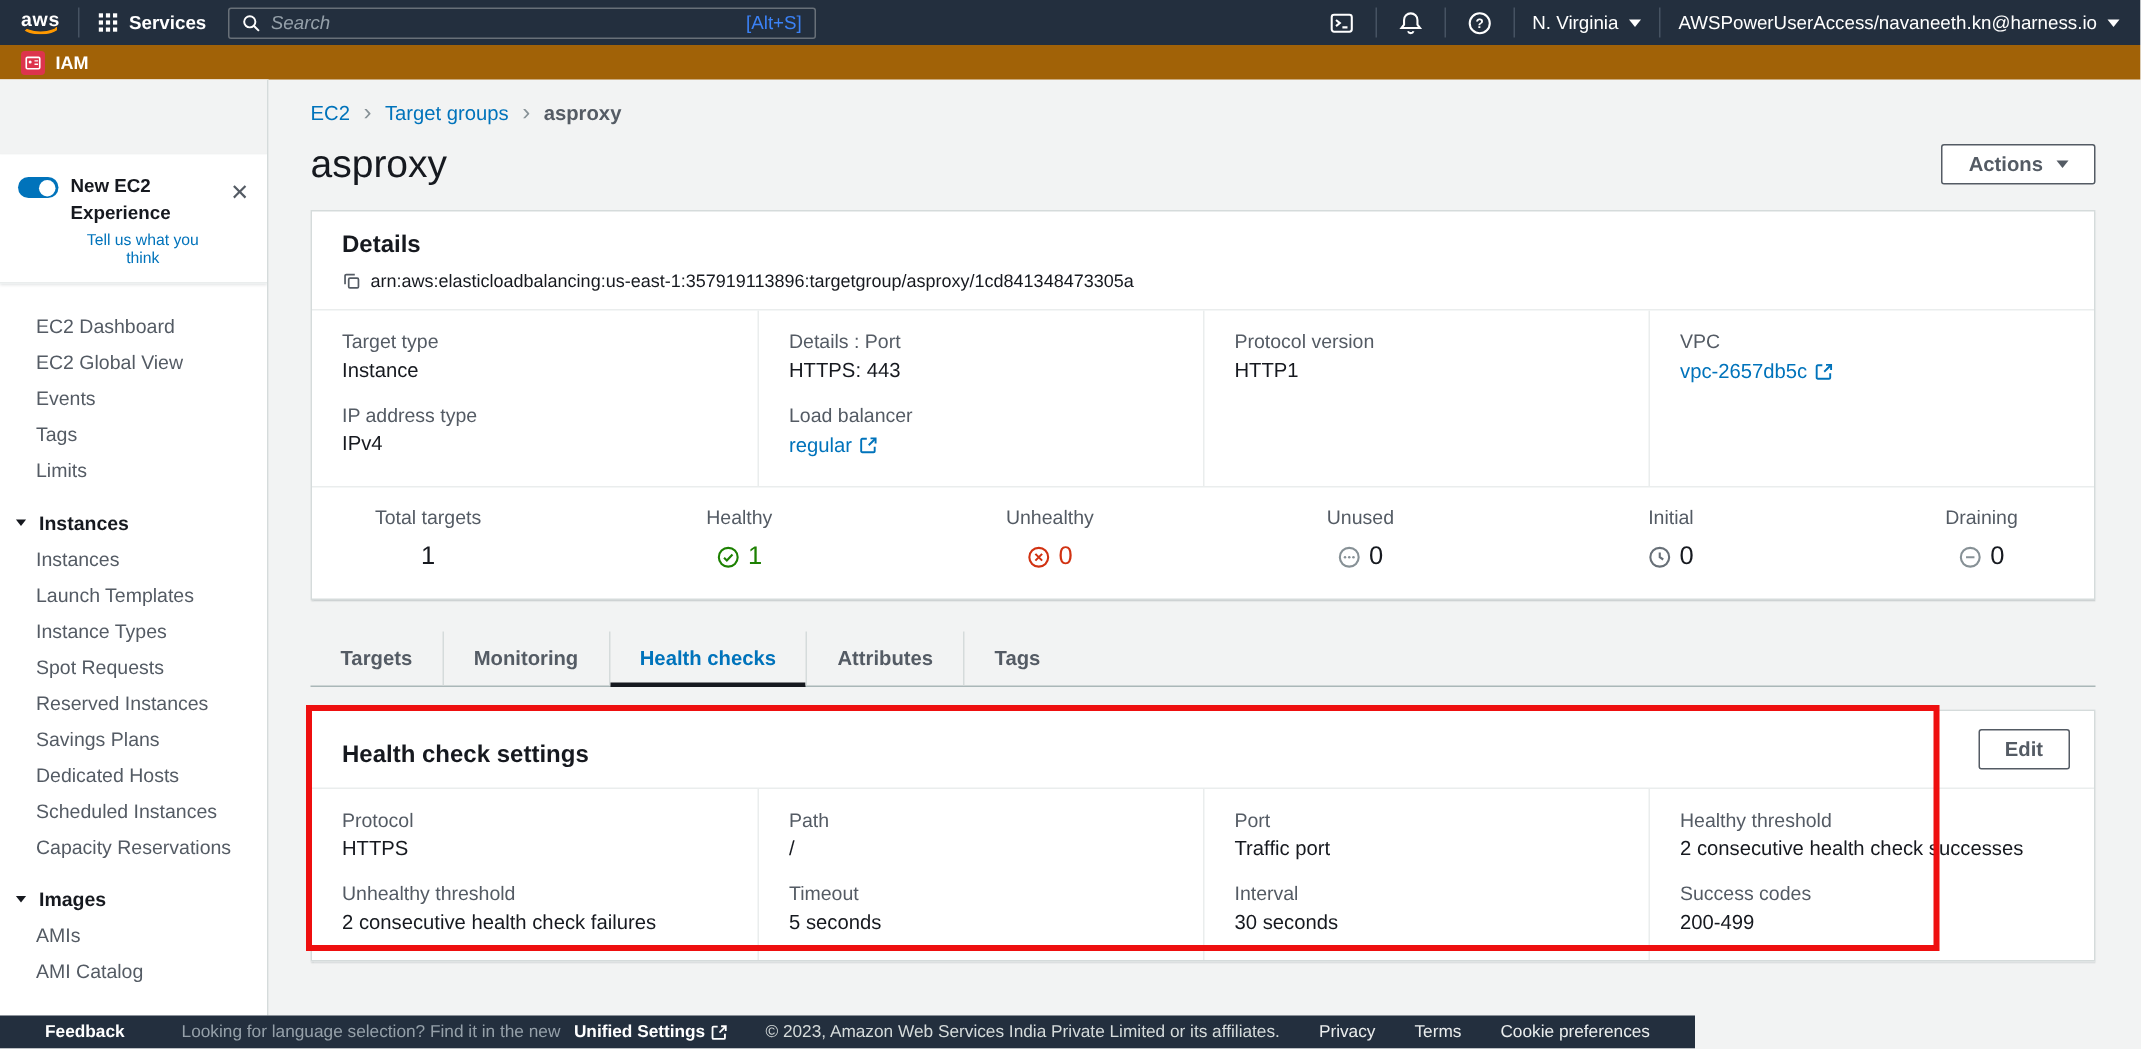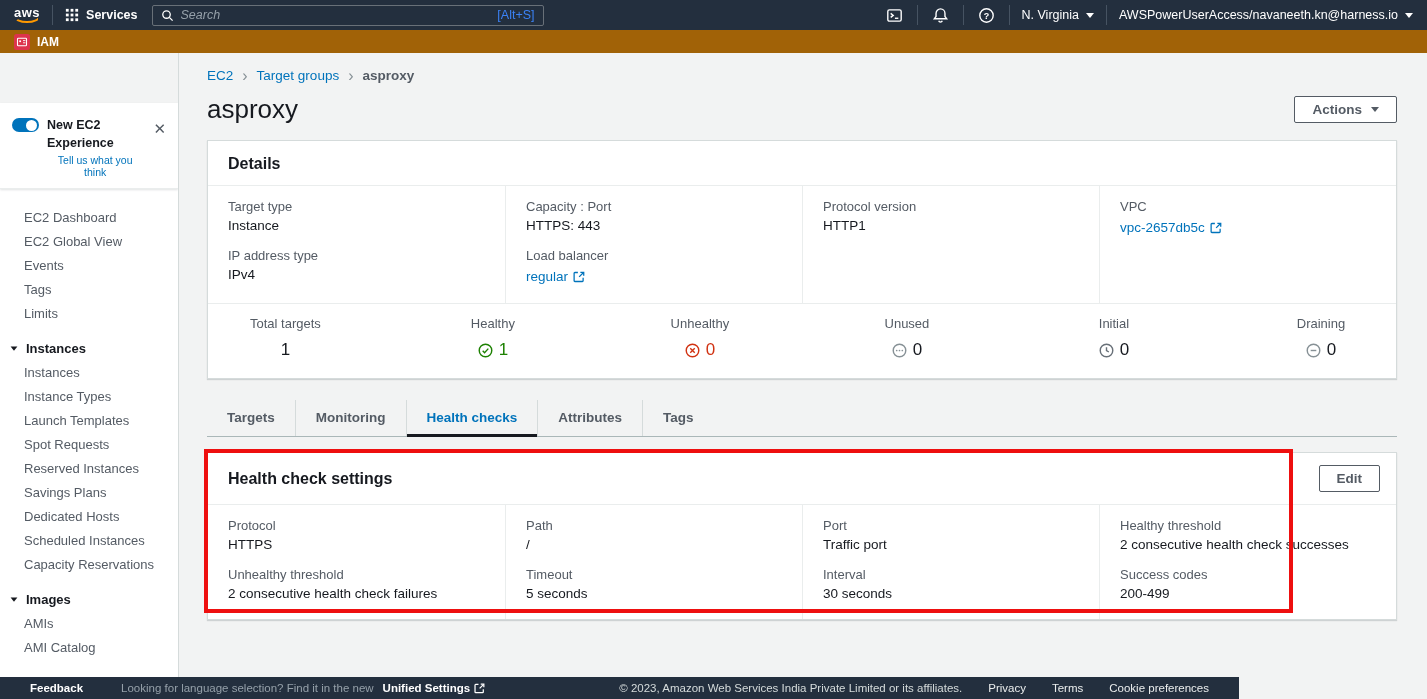"arn:aws:elasticloadbalancing:us-east-1:3" div.arn-row { html: none -> <div> <button> <svg> <rect></rect> <path></path> </svg> </button> <span>arn:aws:elasticloadbalancing:us-east-1:357919113896:targetgroup/asproxy/1cd841348473305a</span> </div> }
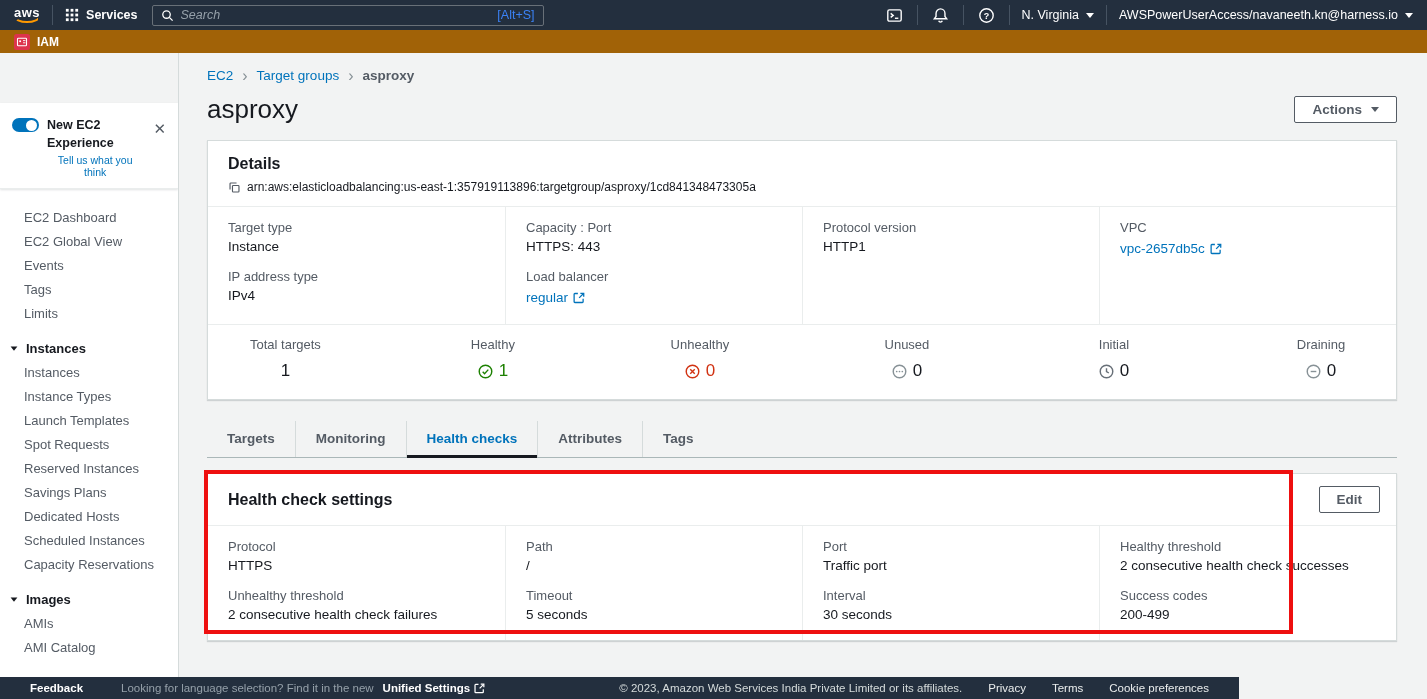"Capacity : Port" div.flabel { text: Capacity -> Details }
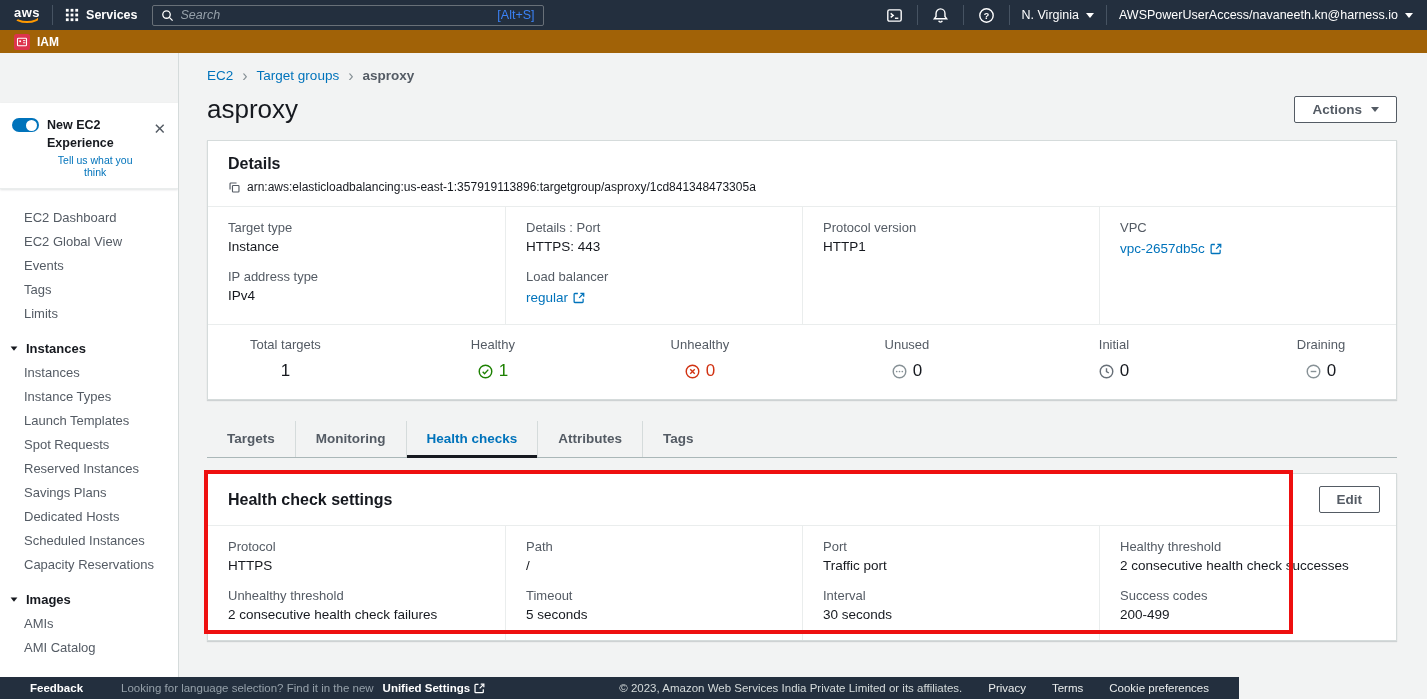"Instance Types" a.snav-item { order: before "Launch Templates" -> after "Launch Templates" }
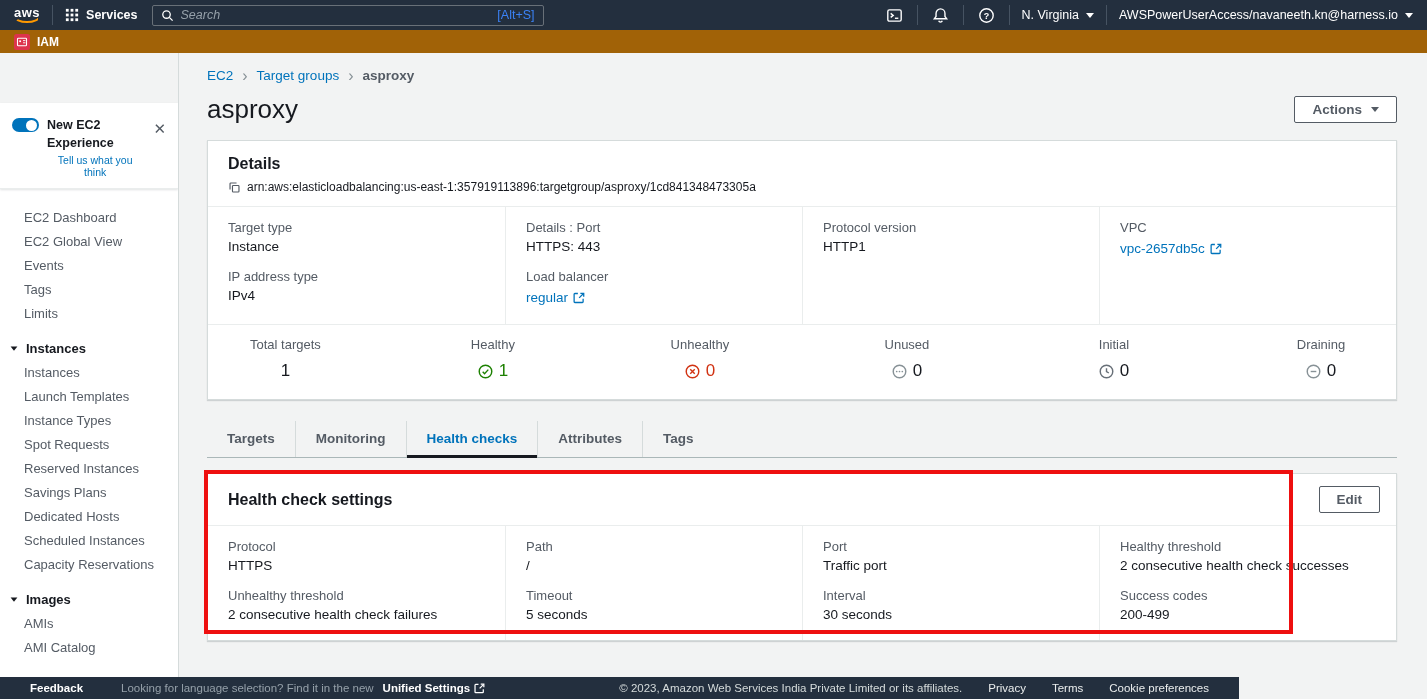"Health check settings" .hc-head { align-items: center -> flex-end }
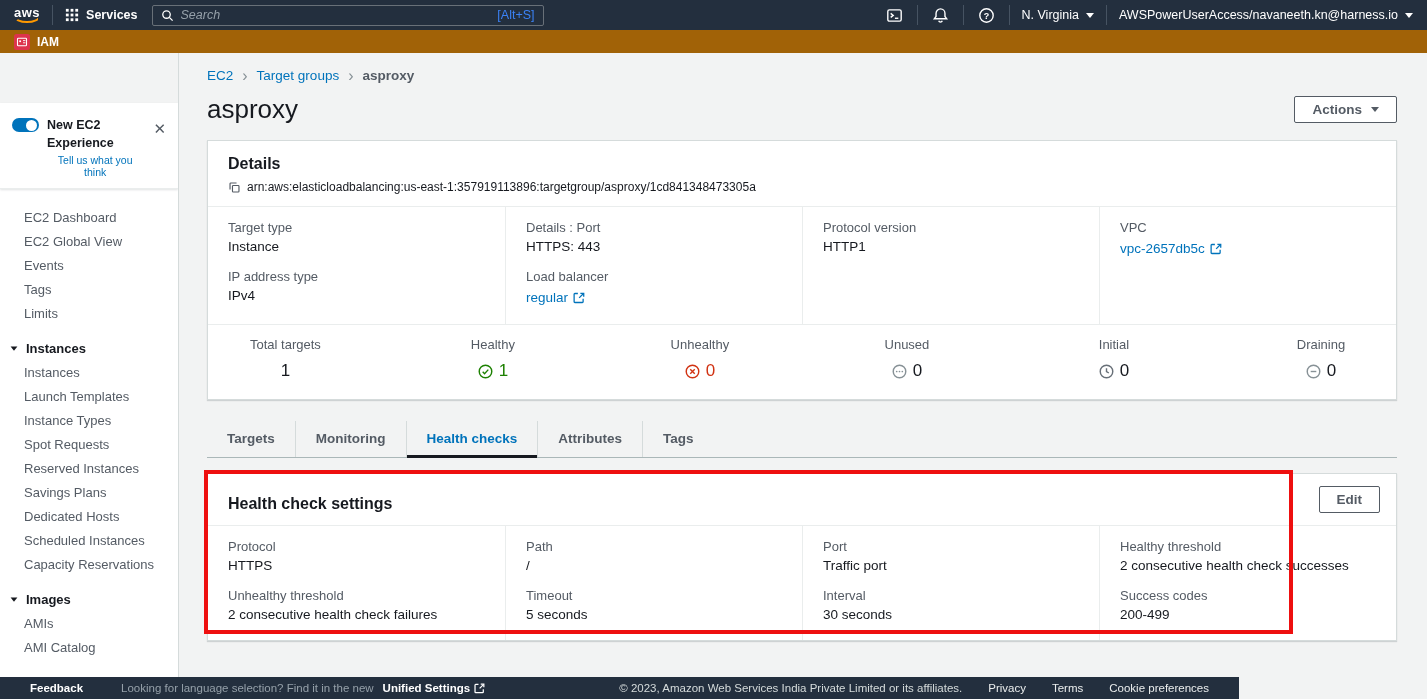"Feedback" .footer { width: 1239px -> 1130px }
